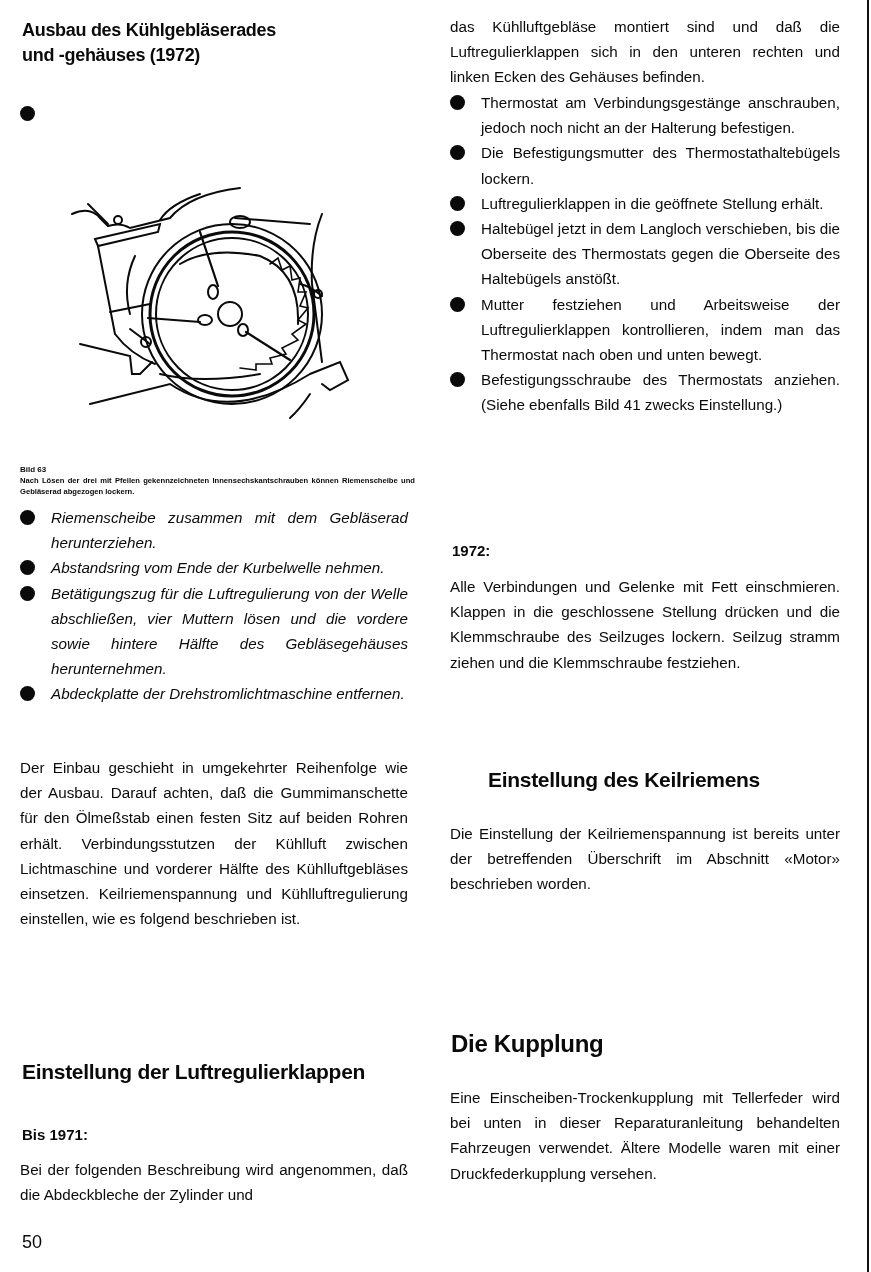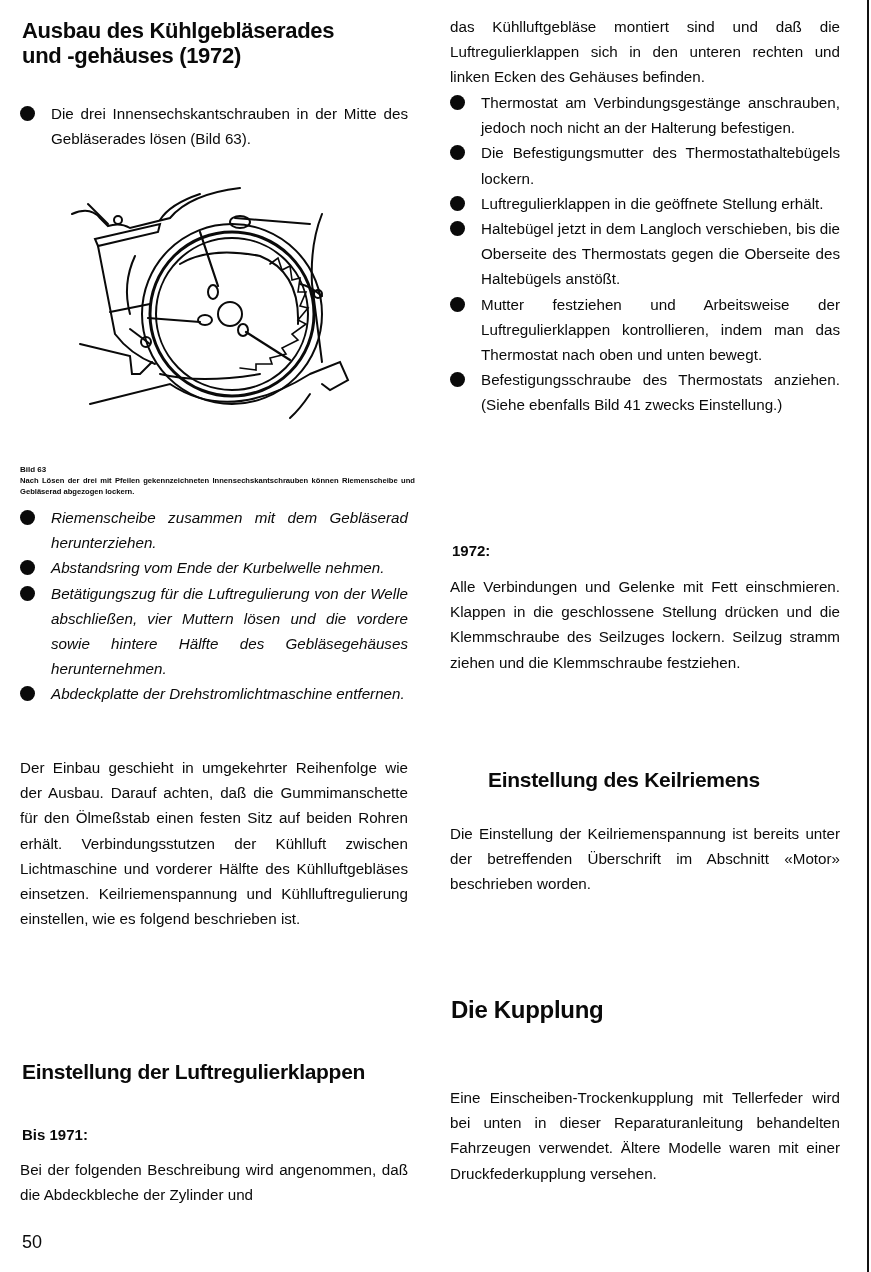"Ausbau des Kühlgebläserades" .h-main { font-size: 22px -> 18px }
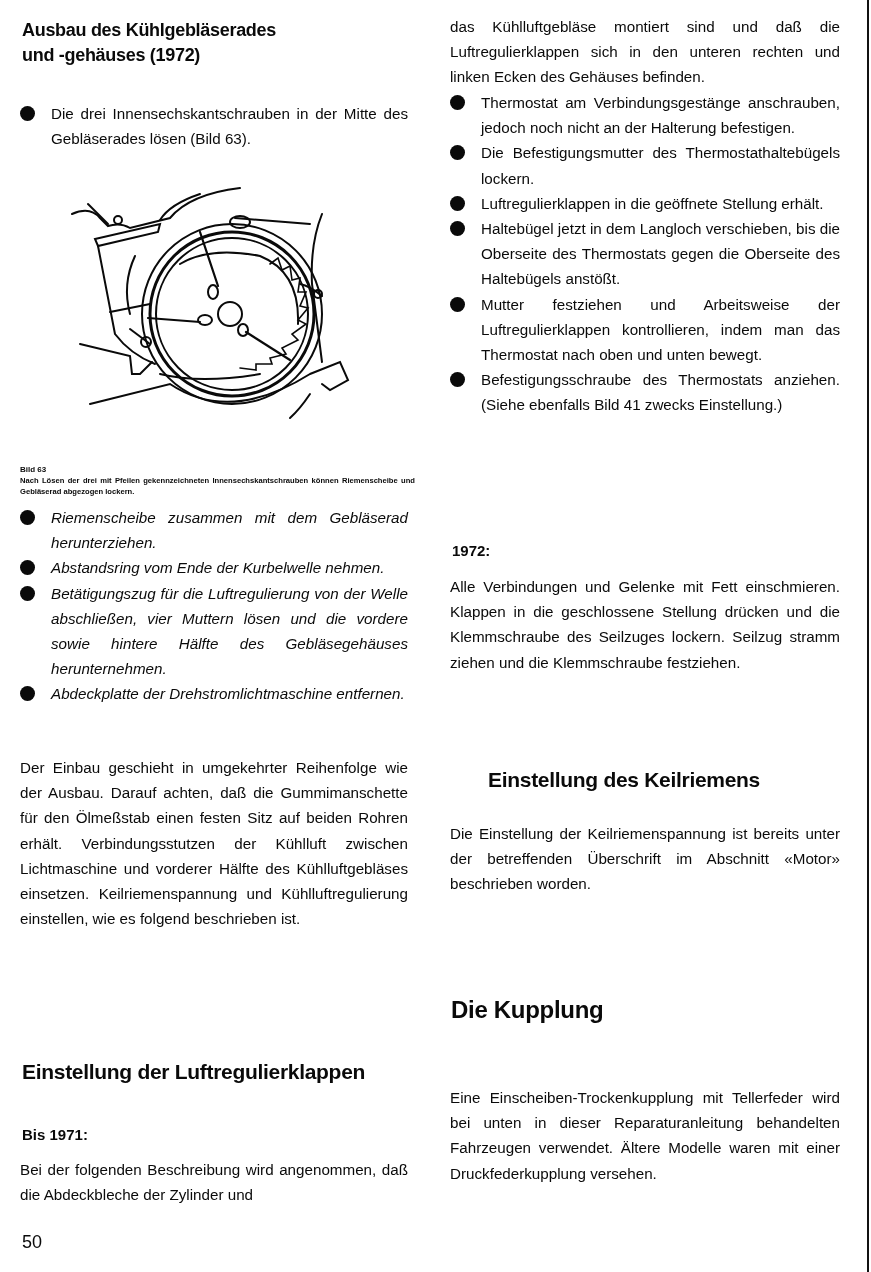"Die drei Innensechskantschrauben in der" span { html: <span>Die drei Innensechskantschrauben in der Mitte des Gebläserades lösen (Bild 63).</span> -> none }
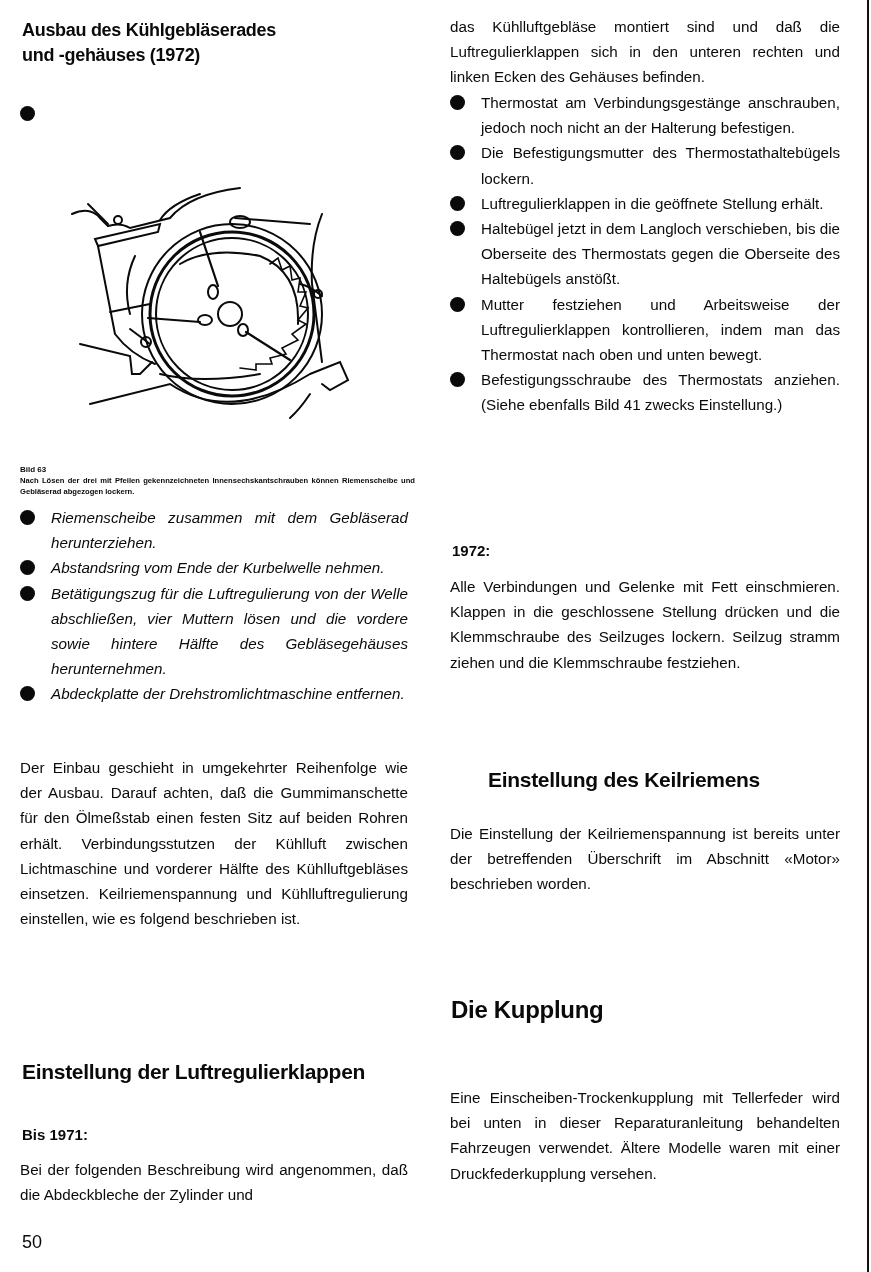"Die Kupplung" .h-big { margin-top: none -> 34px }
